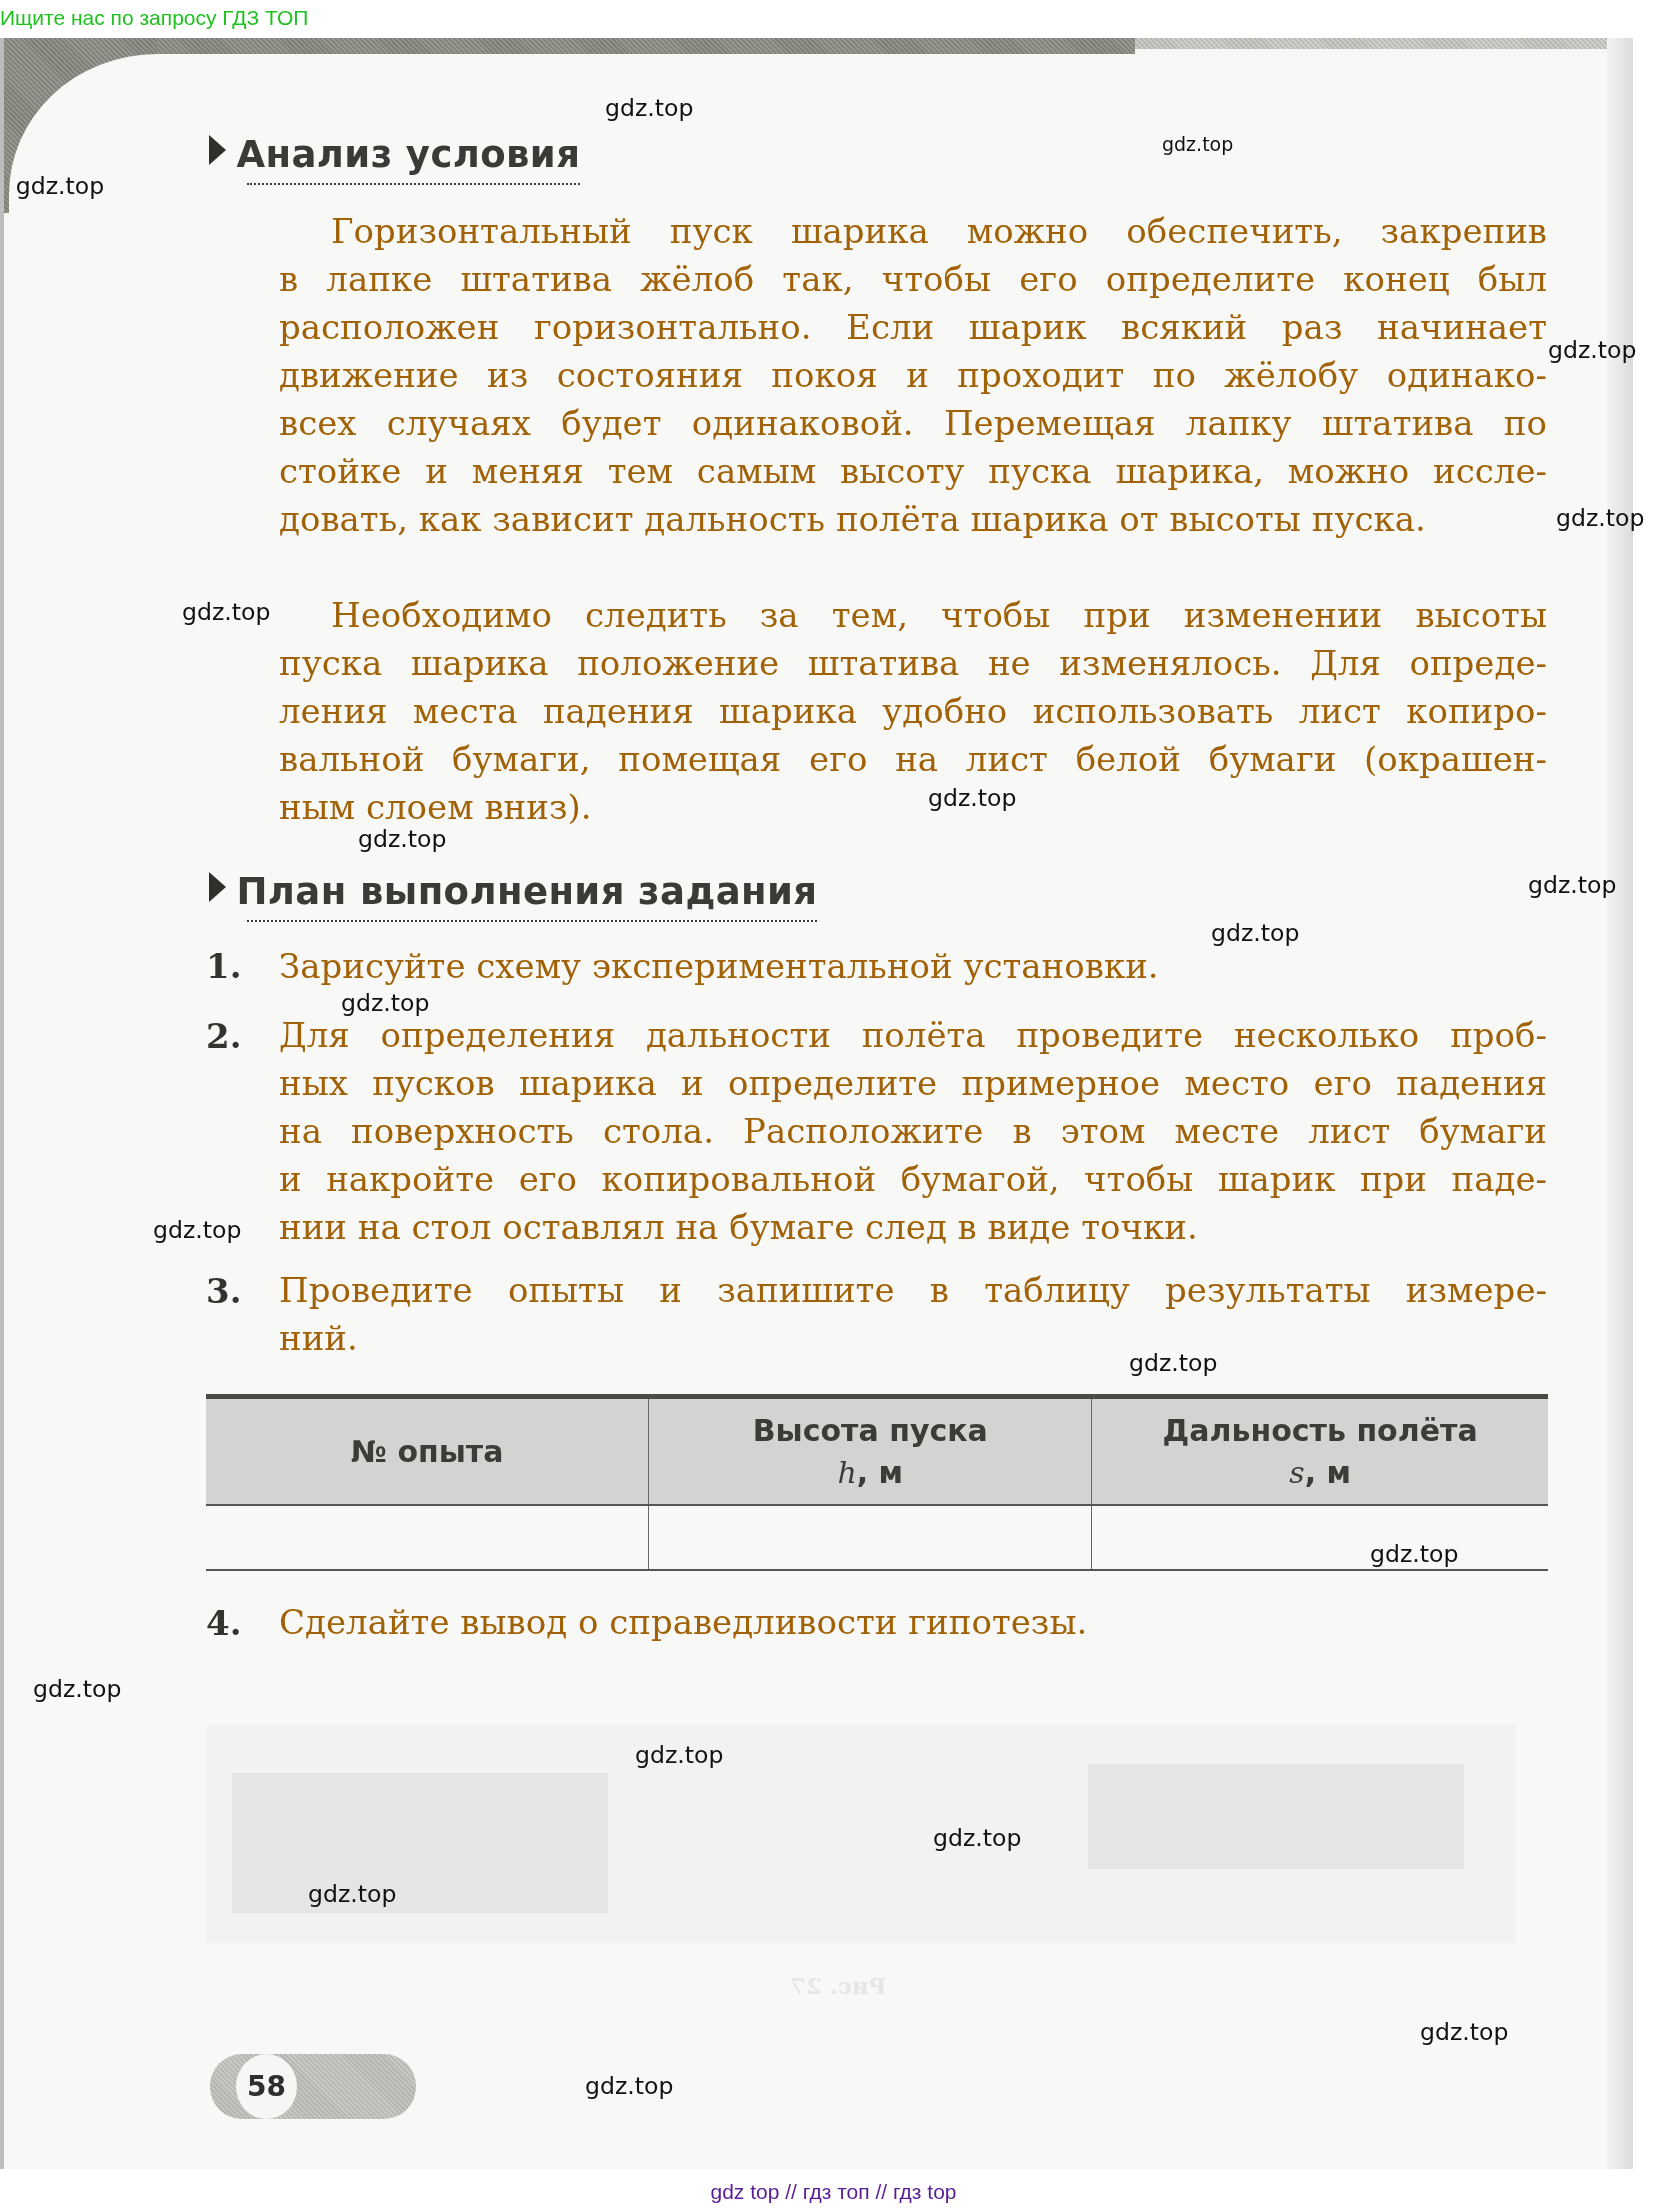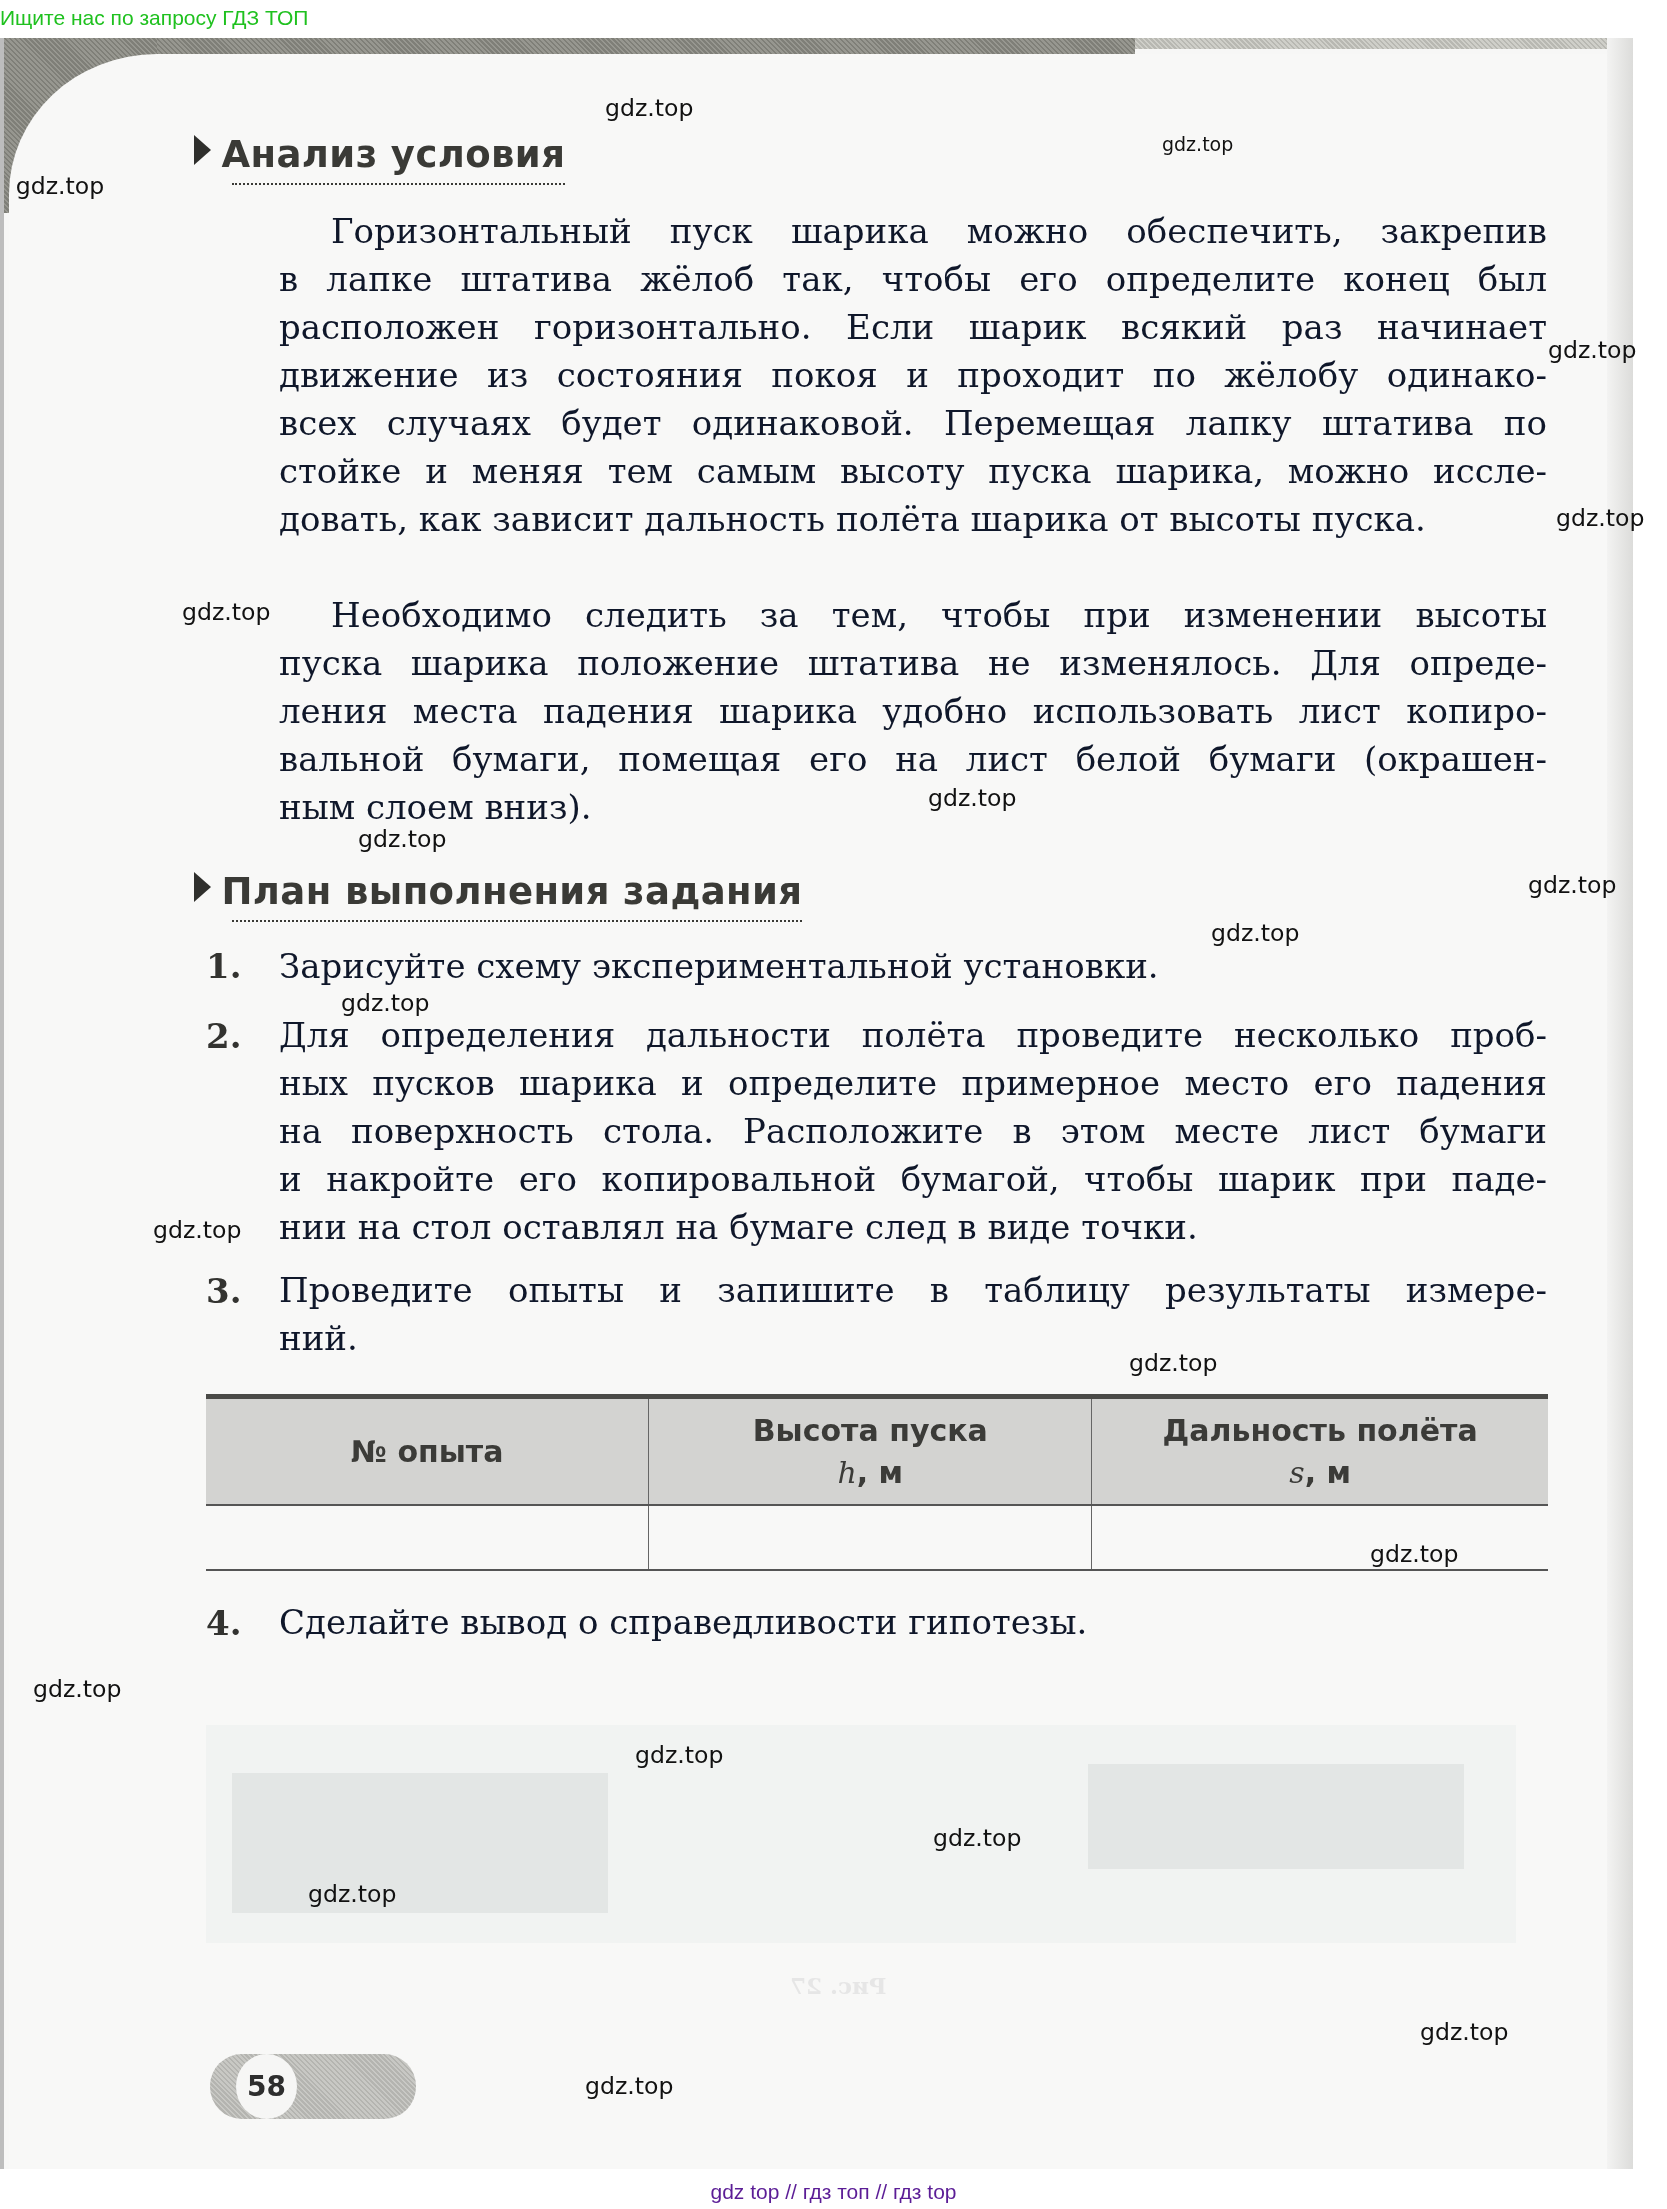"Анализ условия" .heading { left: 194px -> 209px }
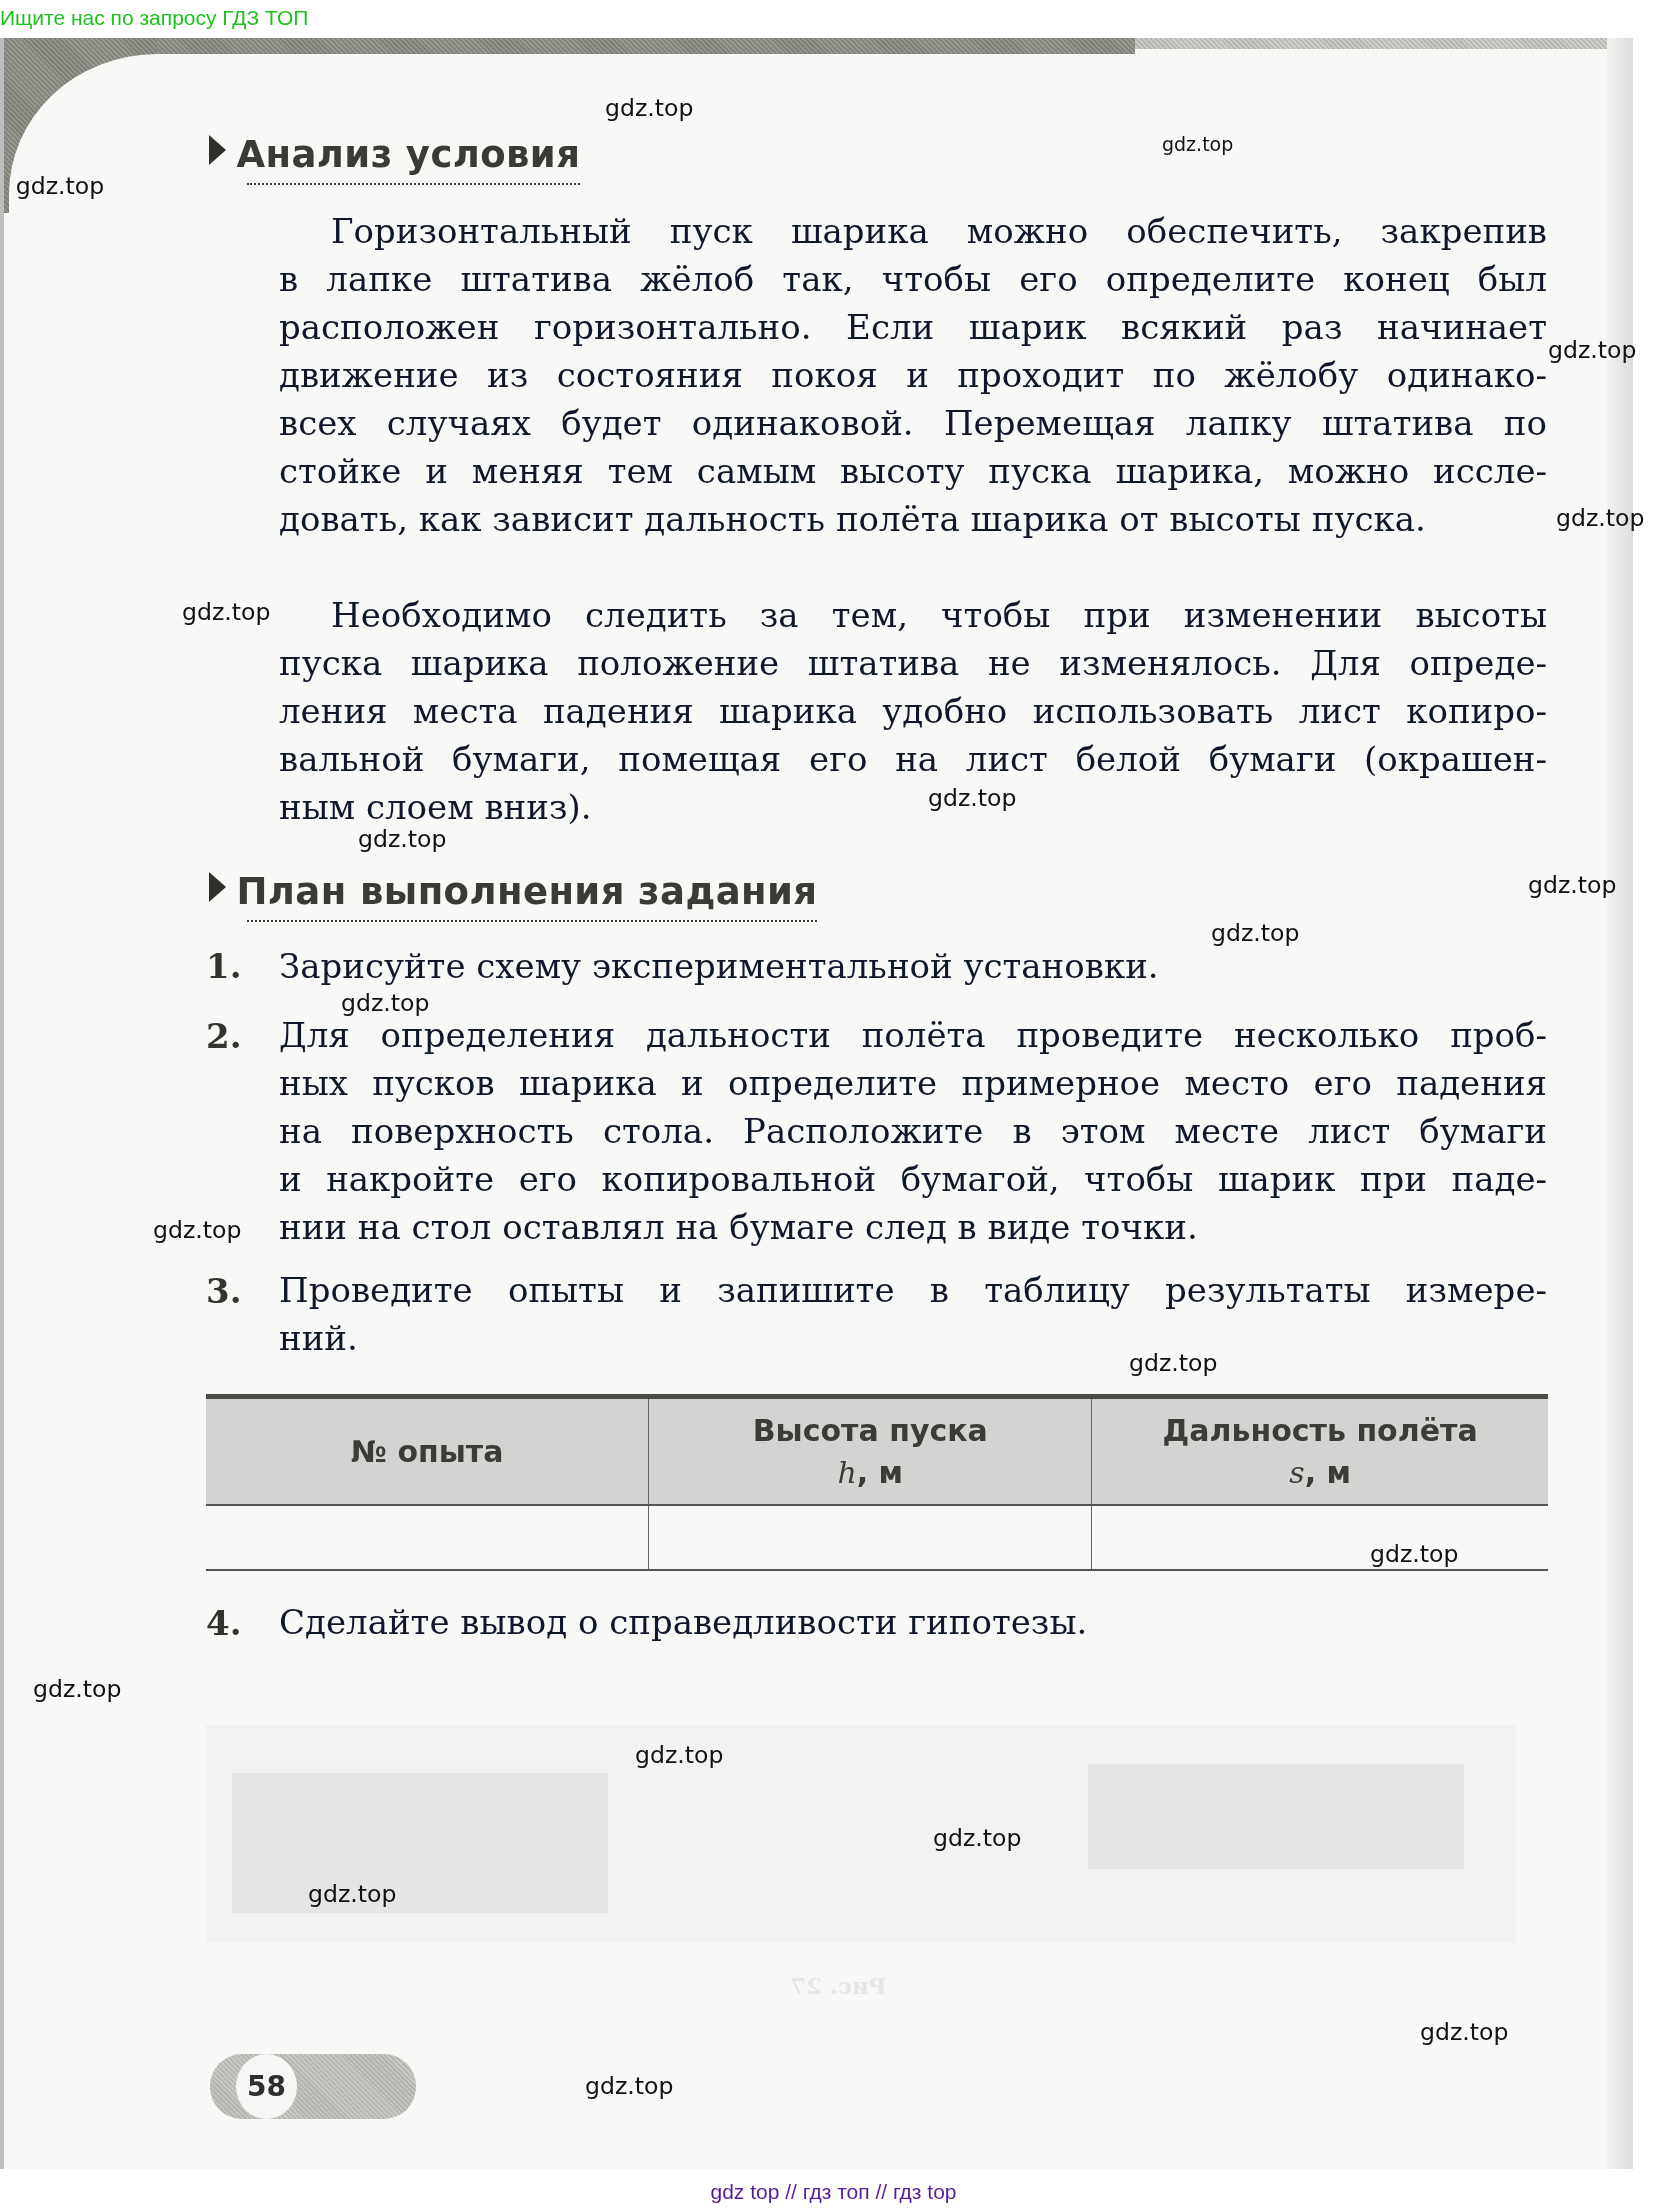"Горизонтальный пуск шарика можно" .para { color: #0f172a -> #a16207 }
